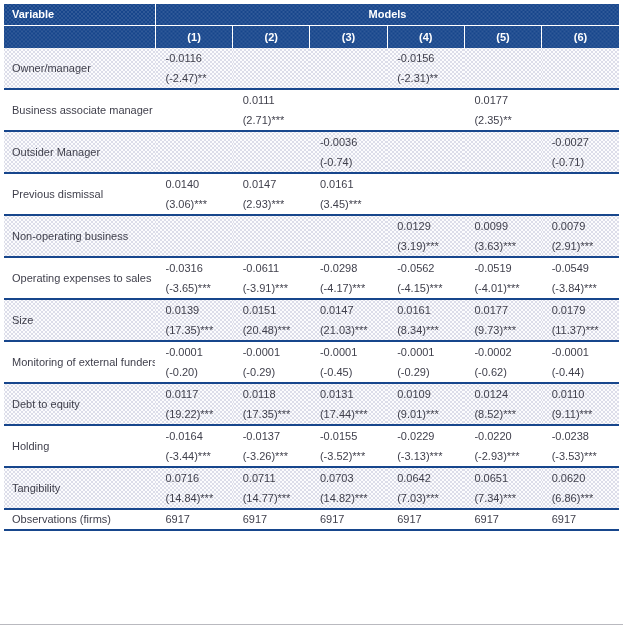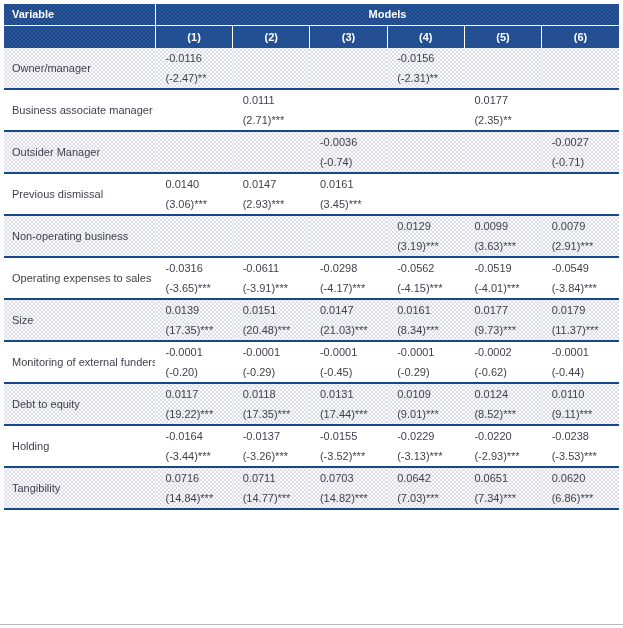"Observations (firms)" tr.footer-row { html: none -> <tr> <td>Observations (firms)</td> <td>6917</td> <td>6917</td> <td>6917</td> <td>6917</td> <td>6917</td> <td>6917</td> </tr> }
